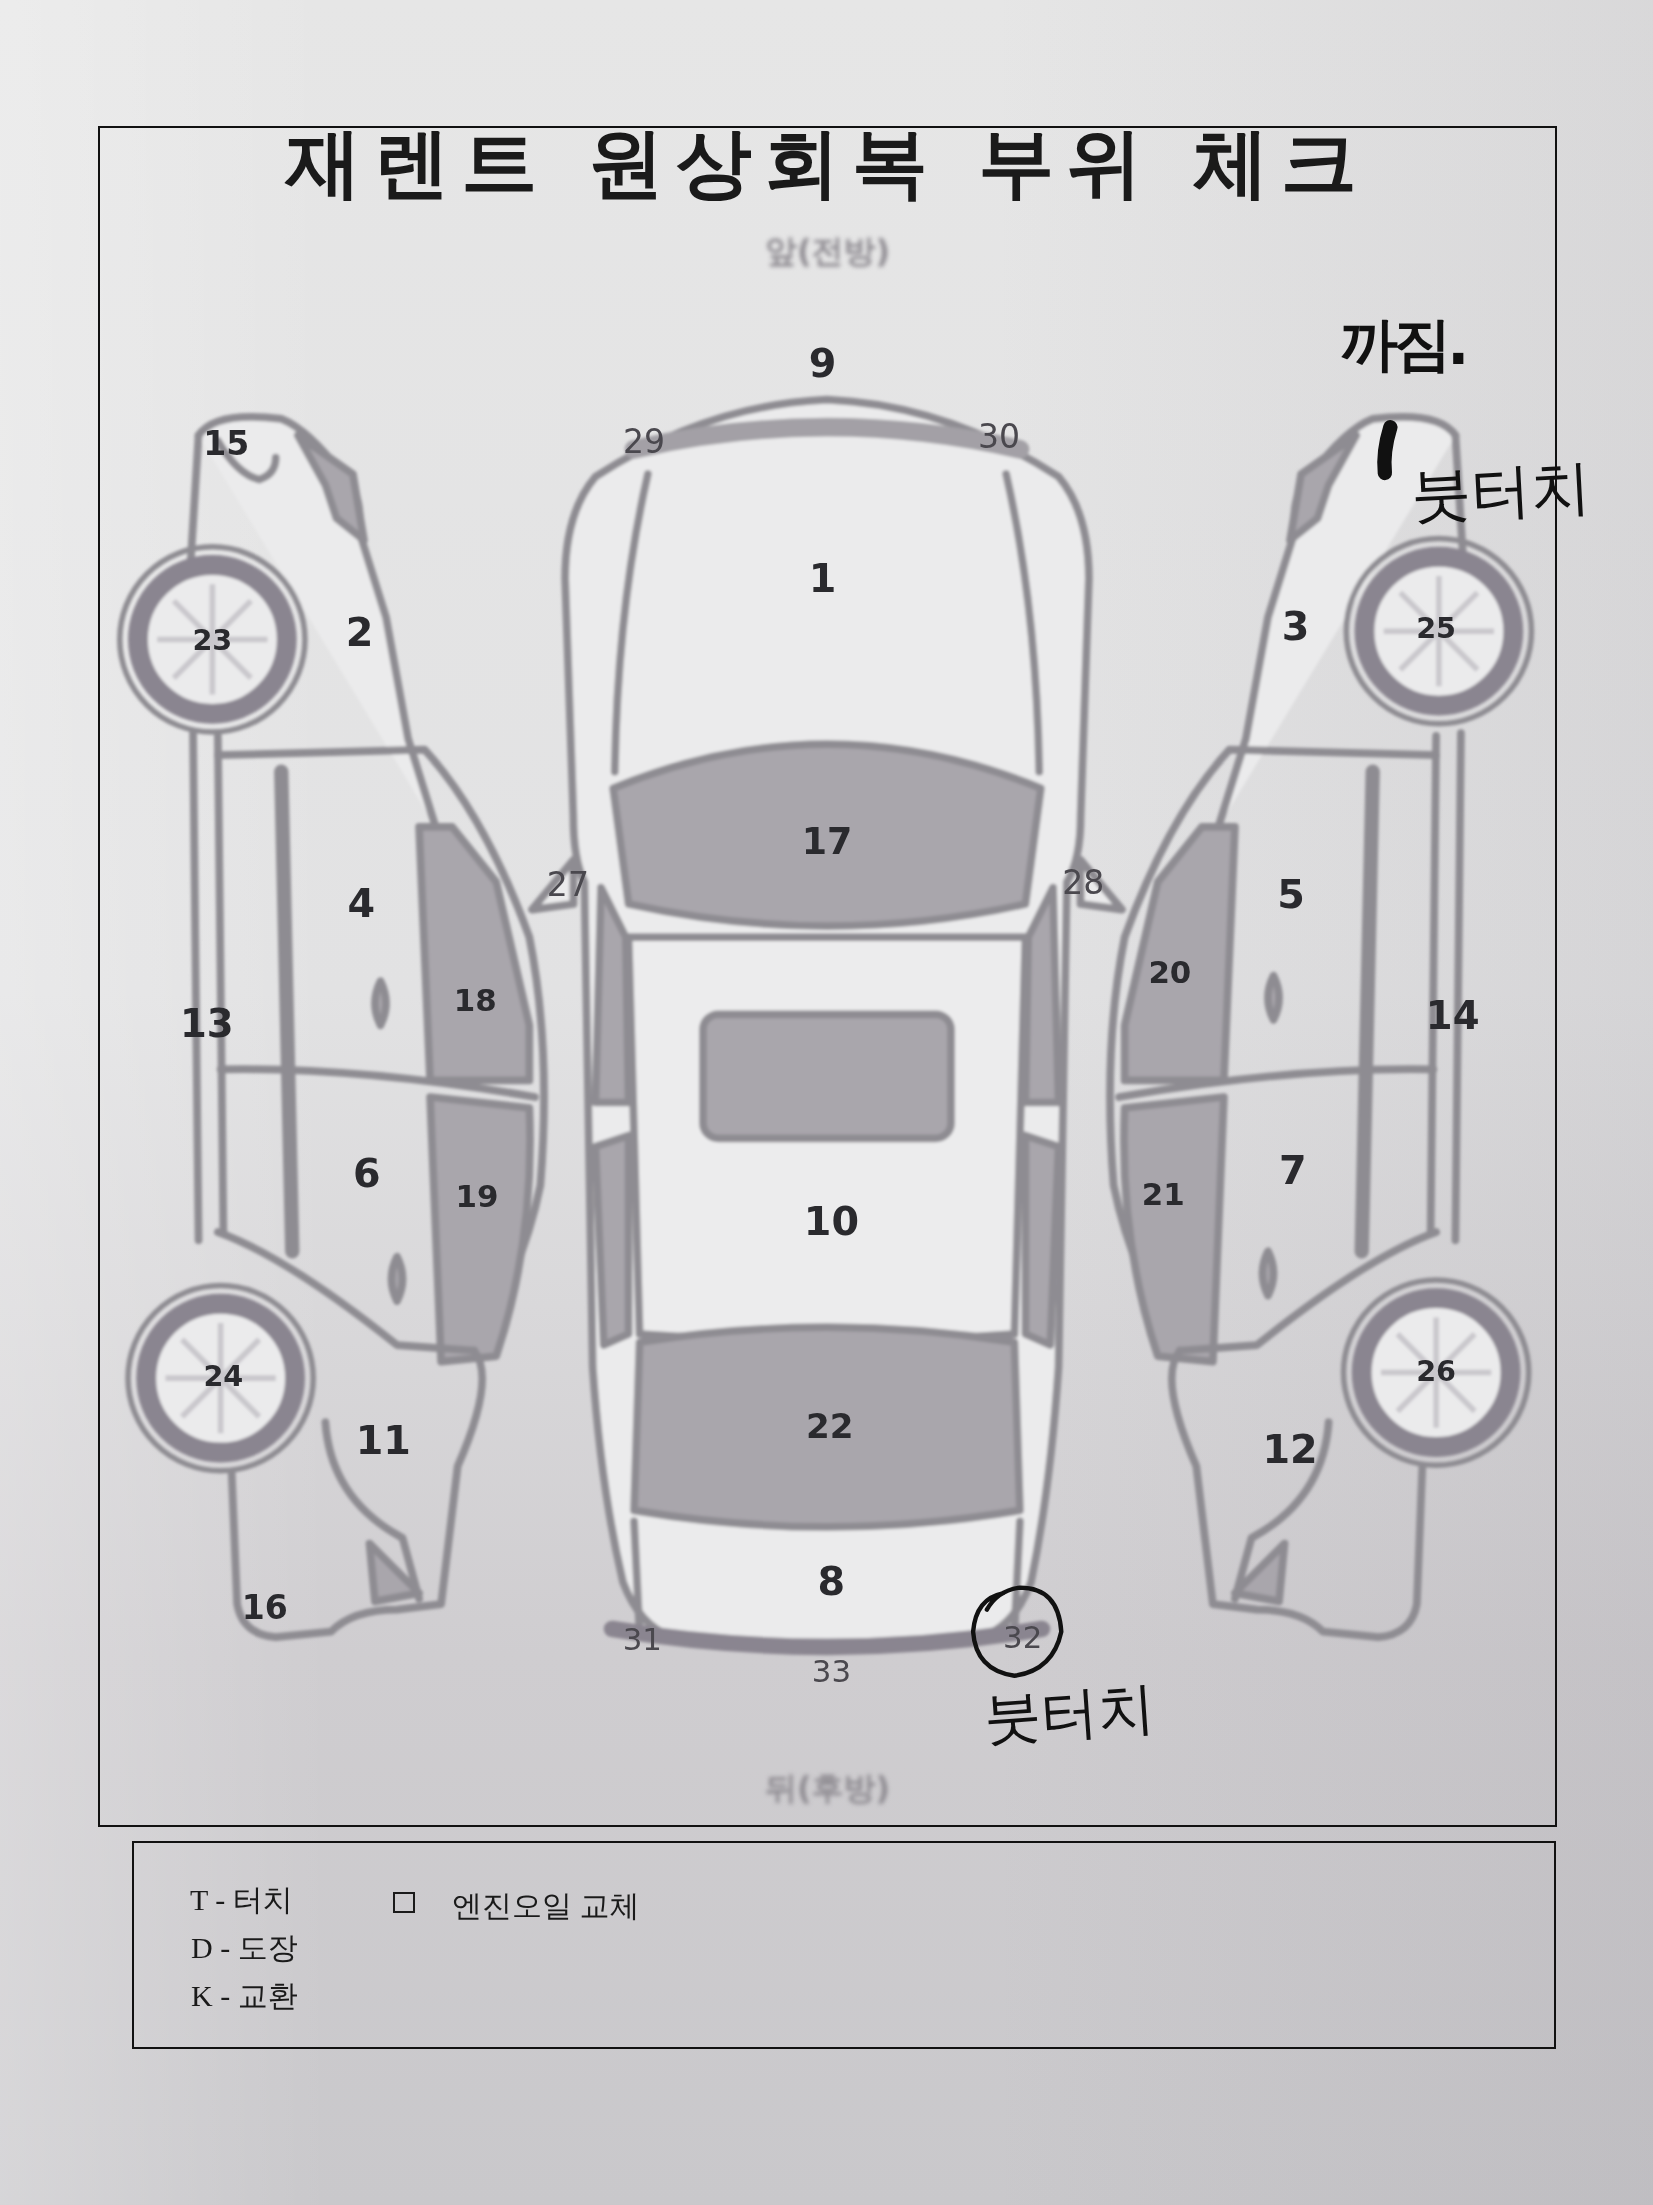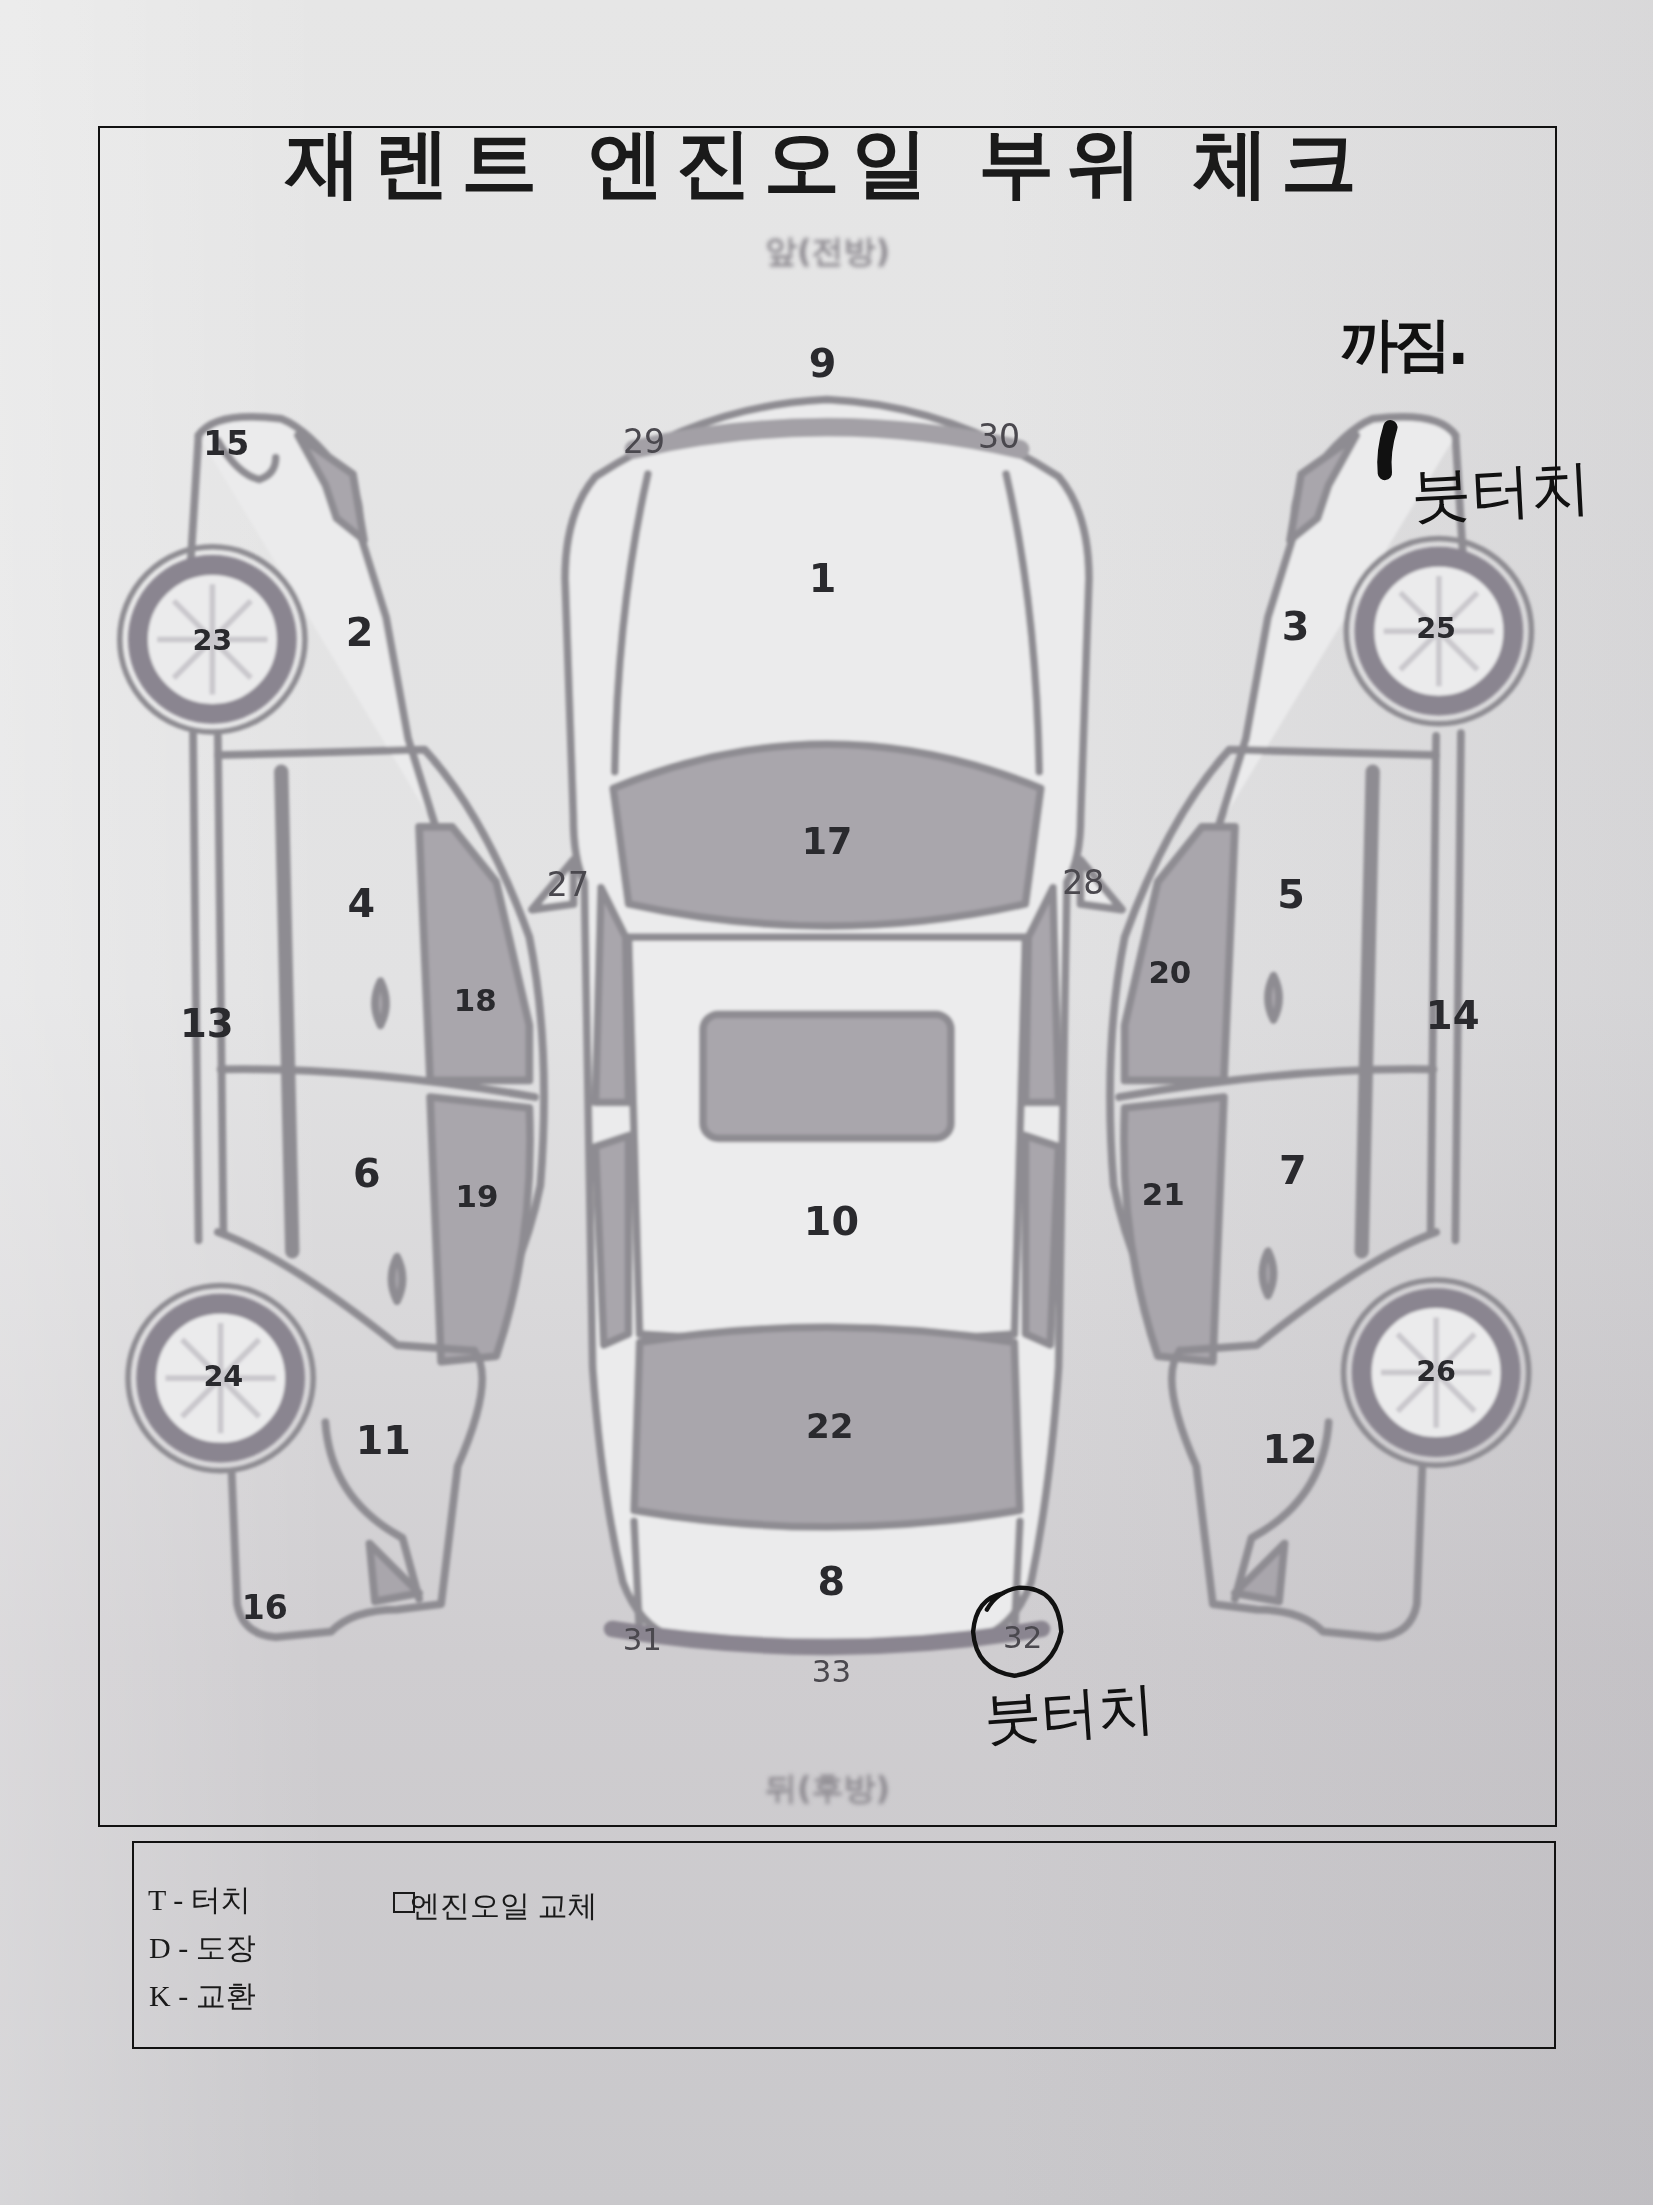"재렌트 엔진오일 부위 체크" div.title { text: 엔진오일 -> 원상회복 }
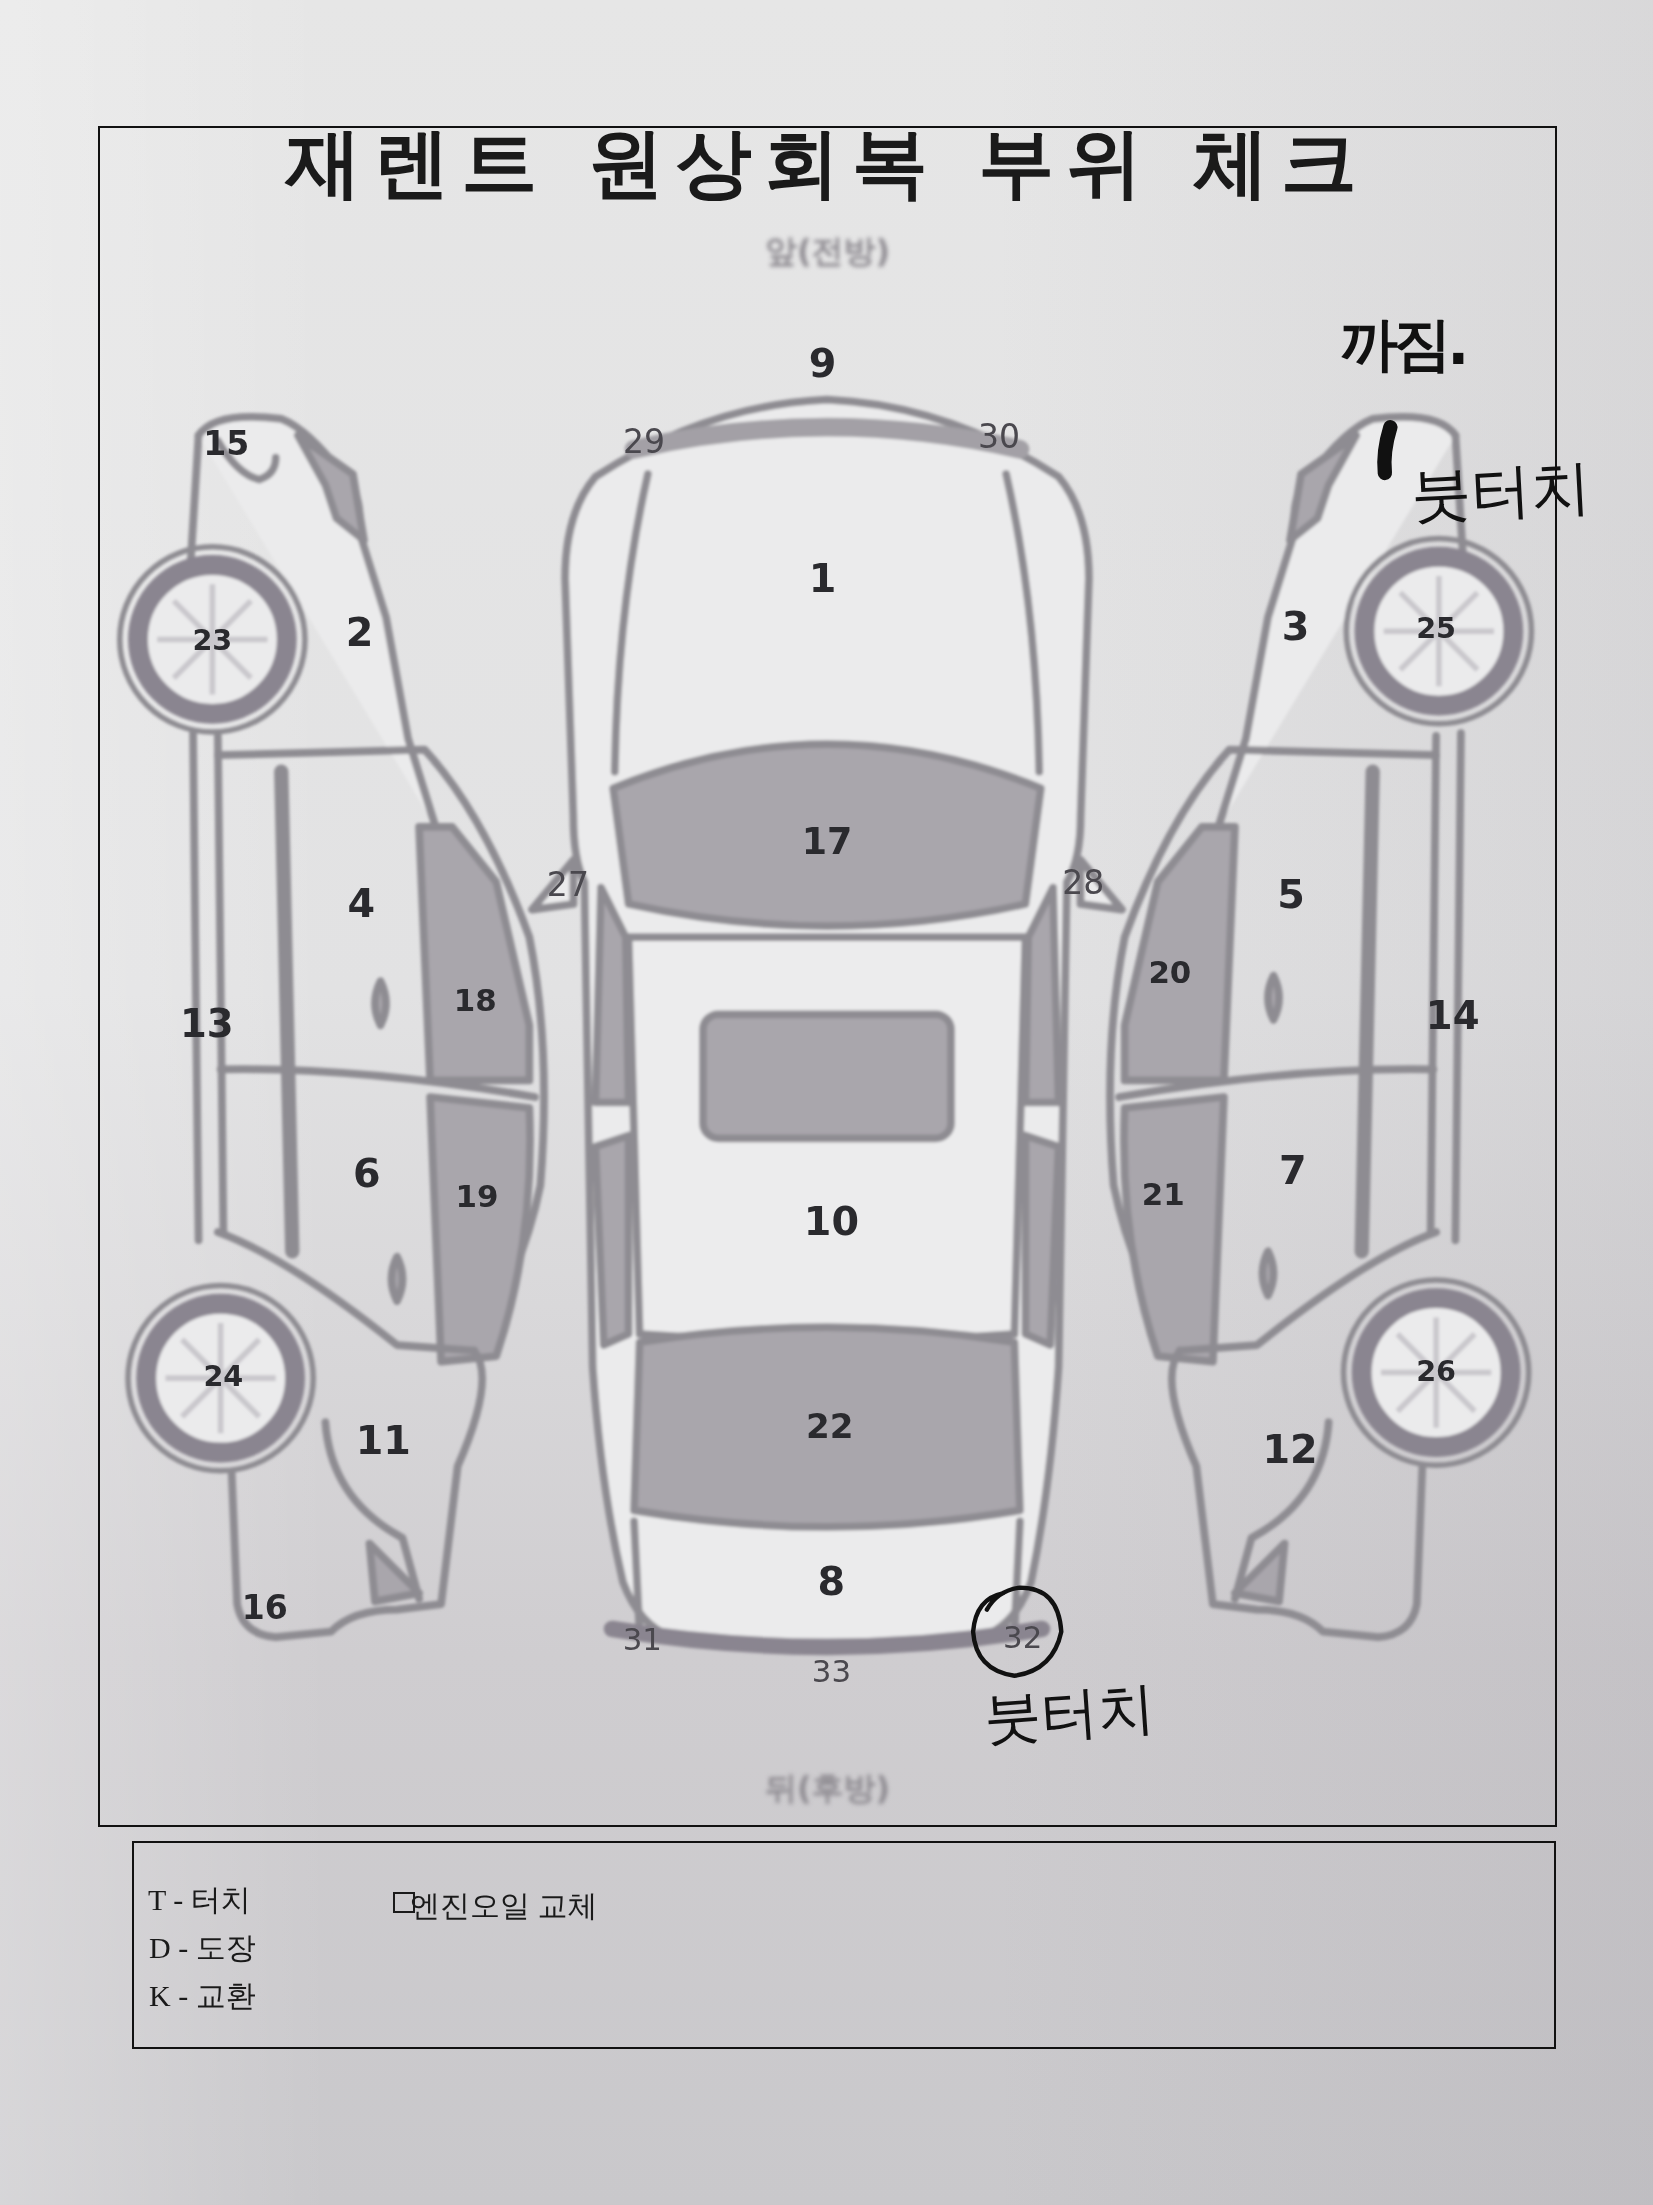"T - 터치" .legend-item { margin-left: none -> 42px }
